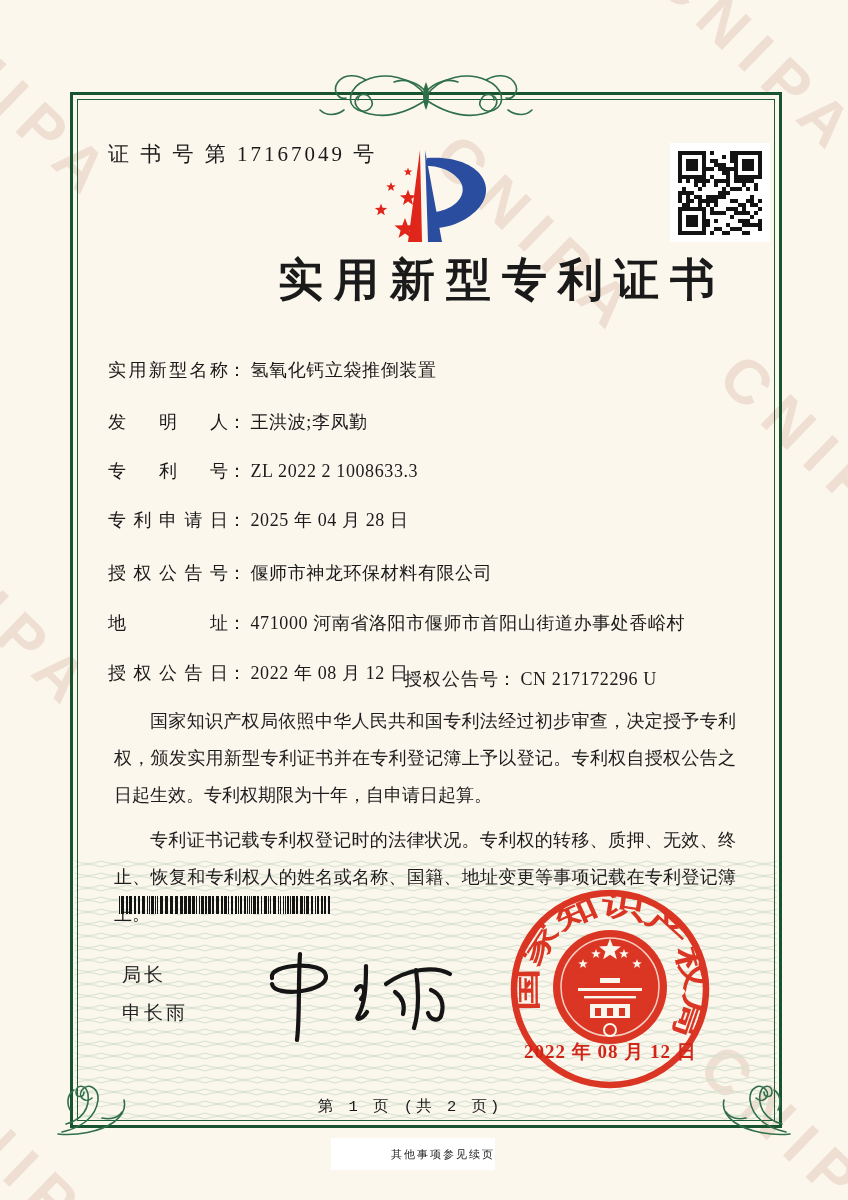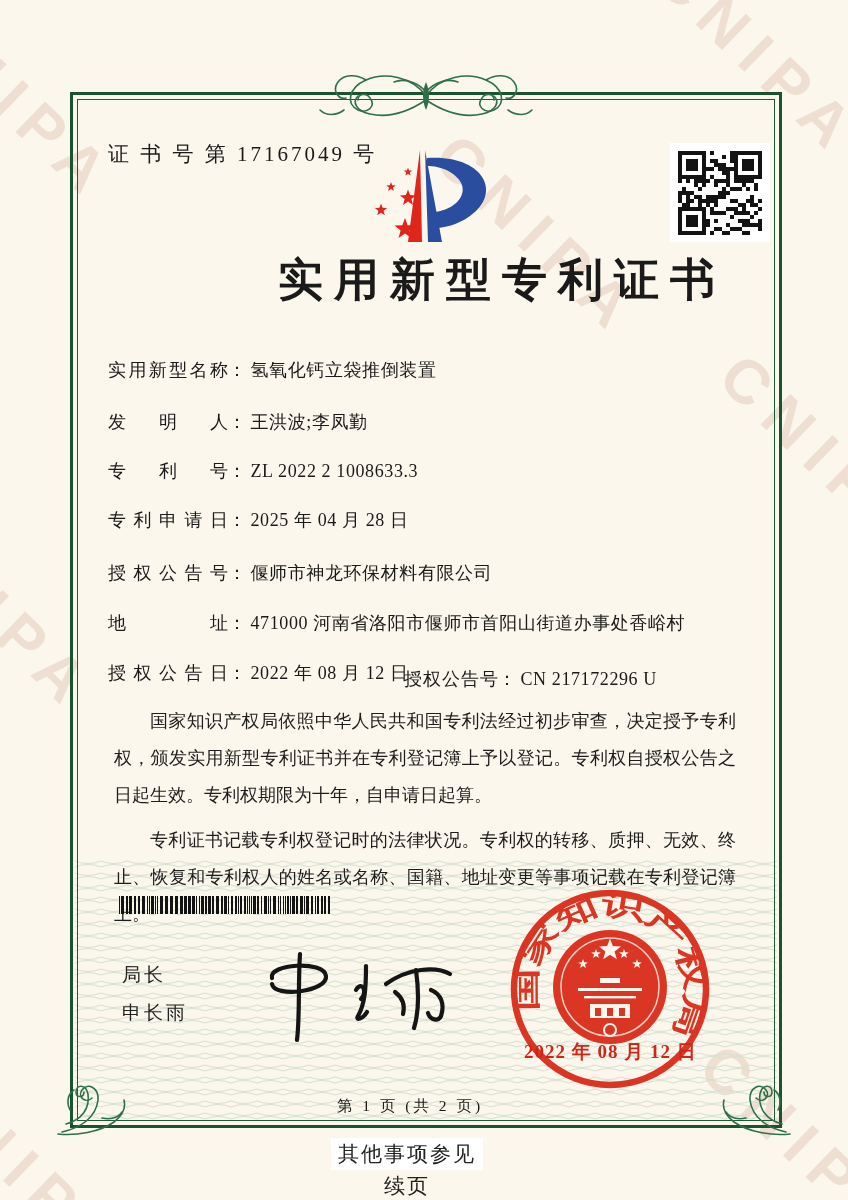"第 1 页 (共 2" .pagefoot { font-family: none -> Liberation Mono, monospace }
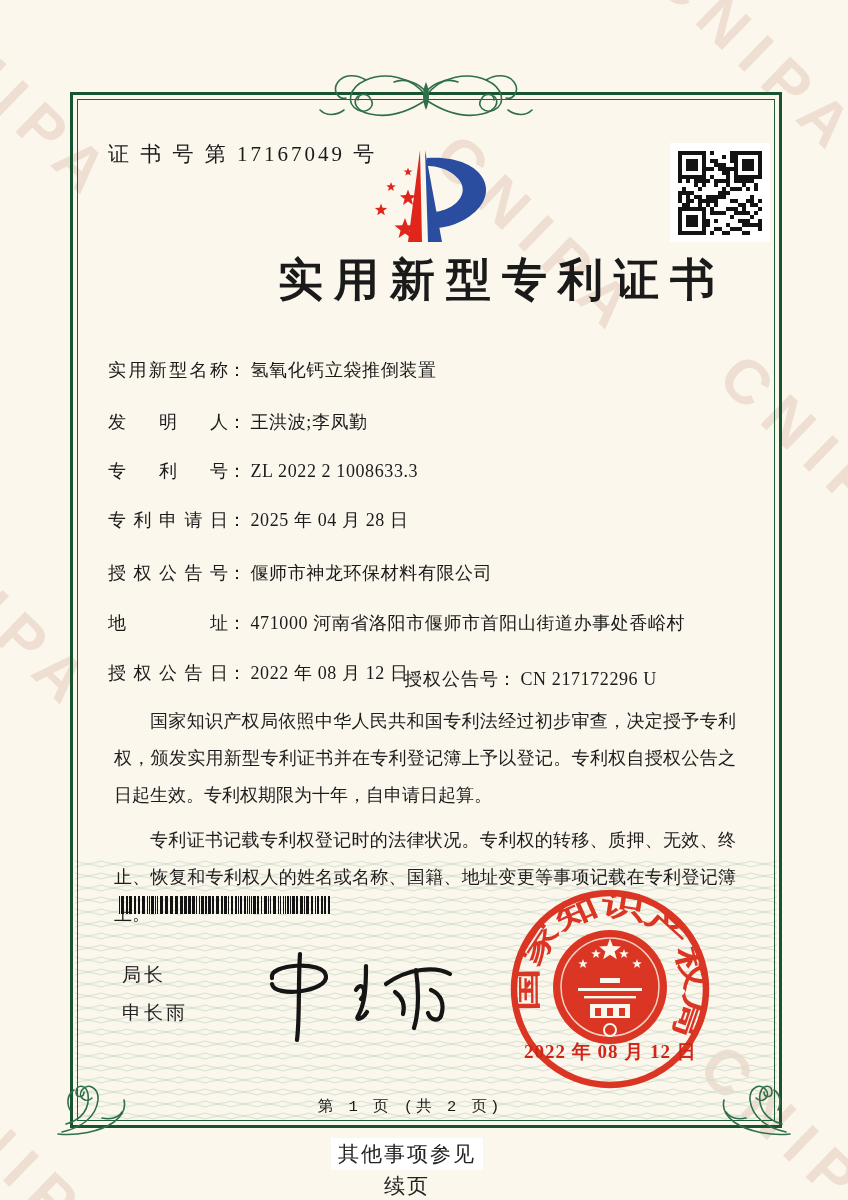"其他事项参见续页" .contbox { font-size: 21px -> 11px; text-align: center -> right; width: 152px -> 164px }
